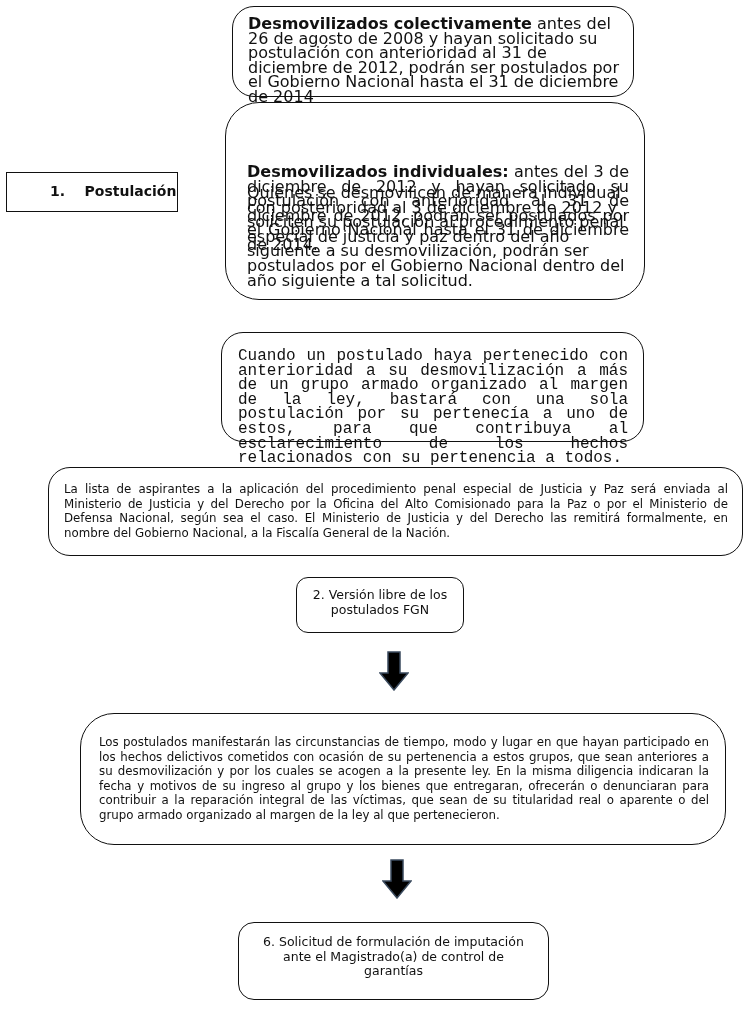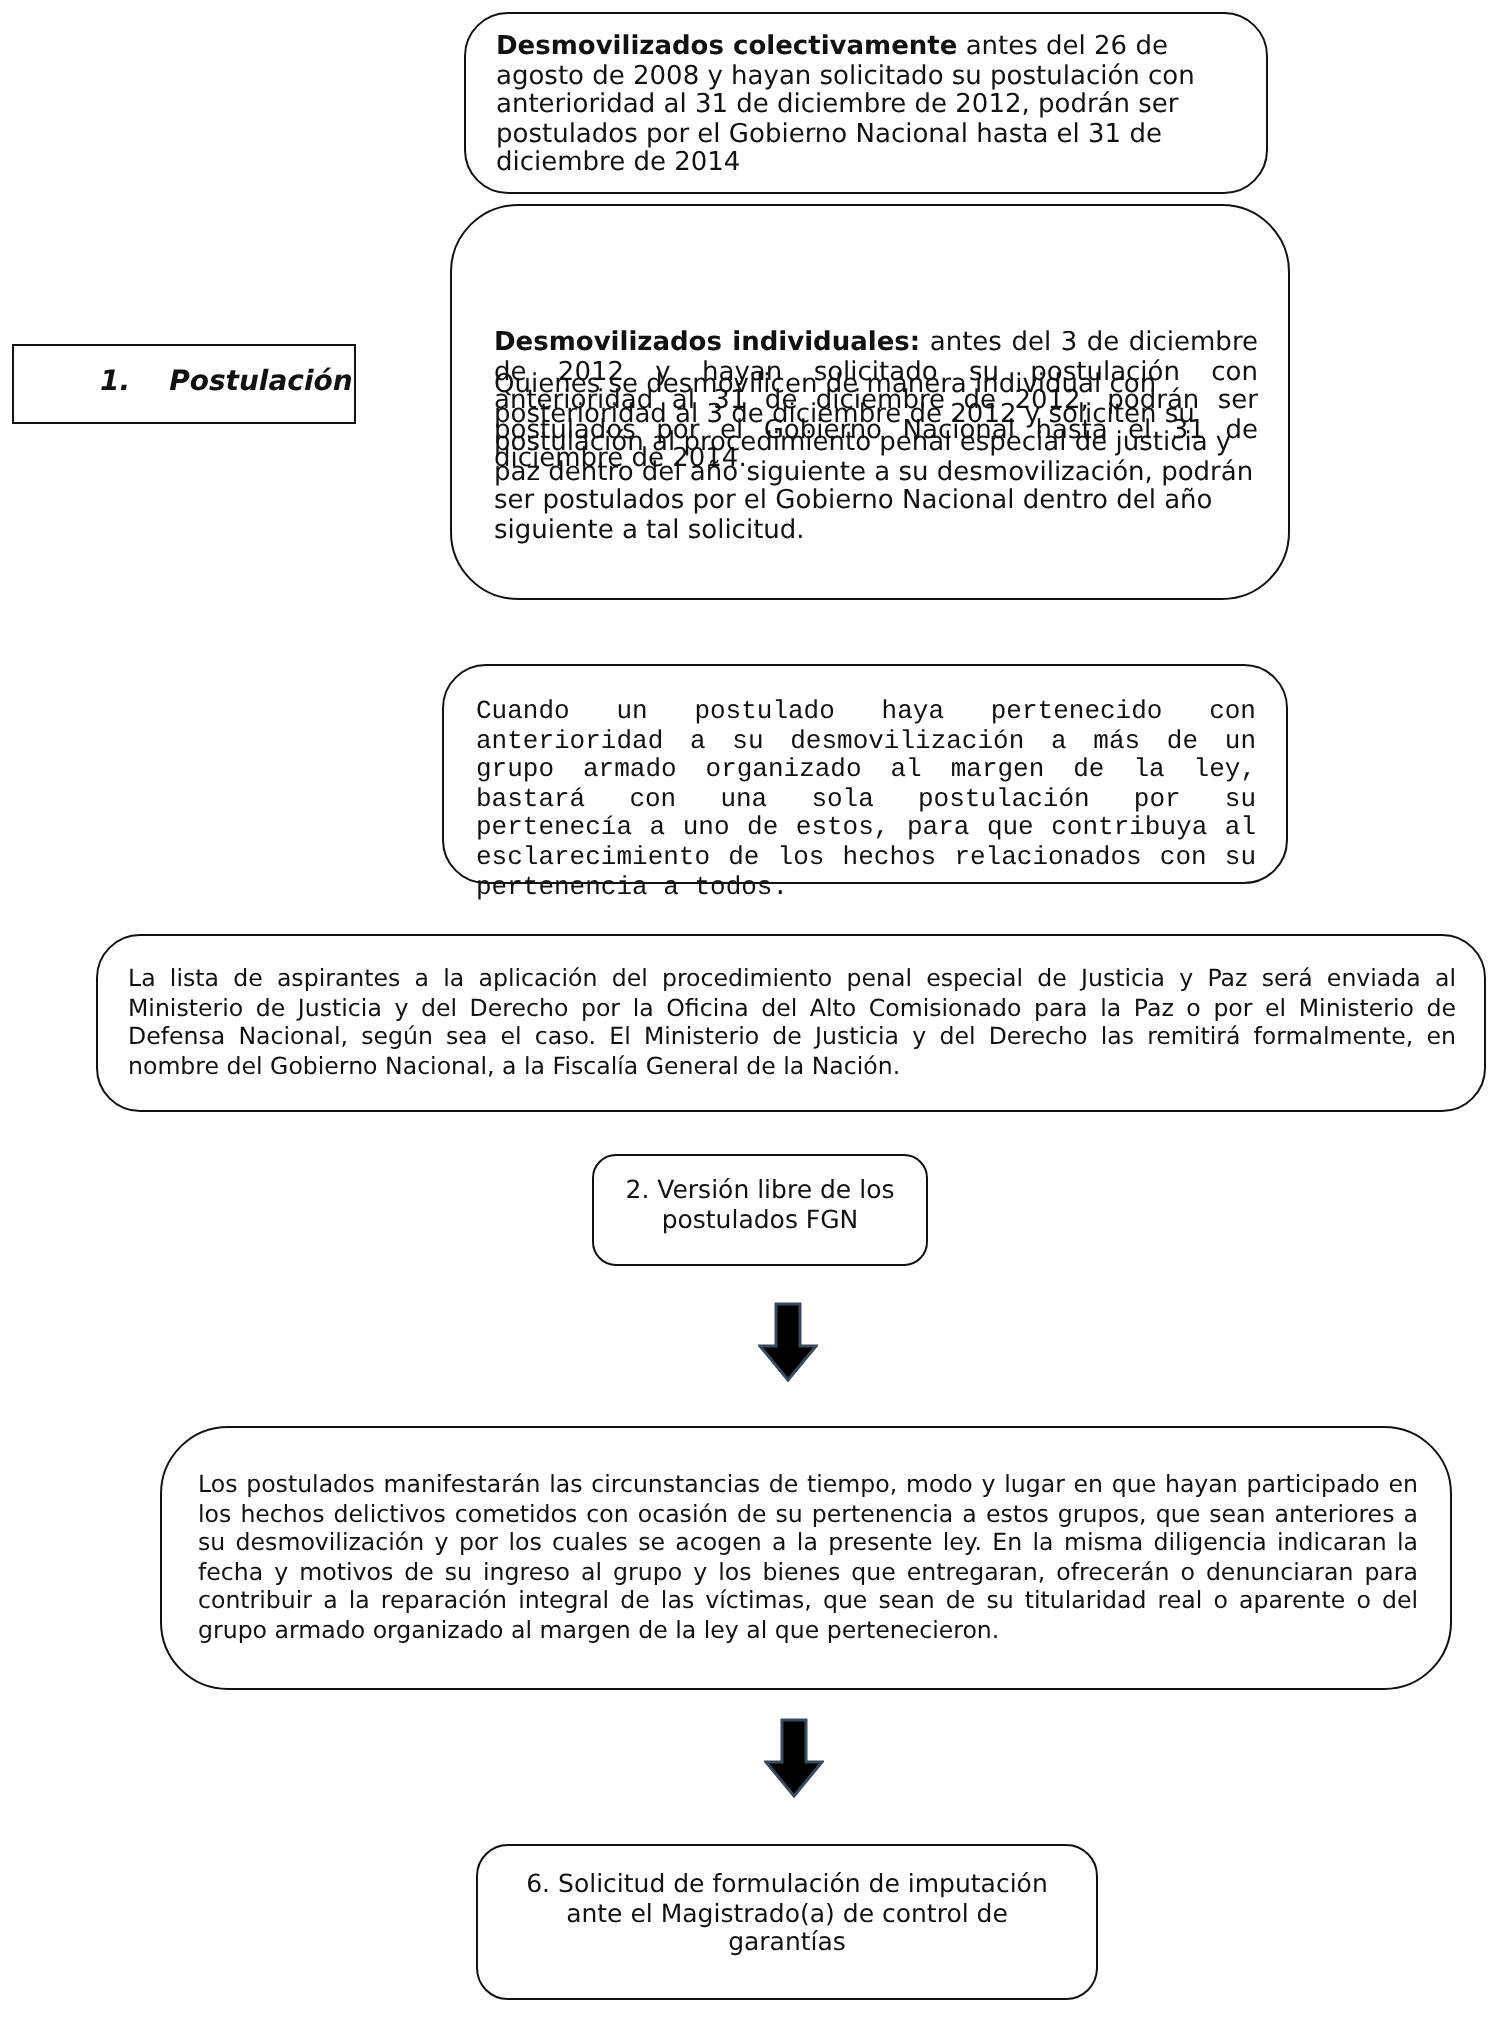"Desmovilizados colectivamente antes del" .txt { font-size: 13px -> 16px }
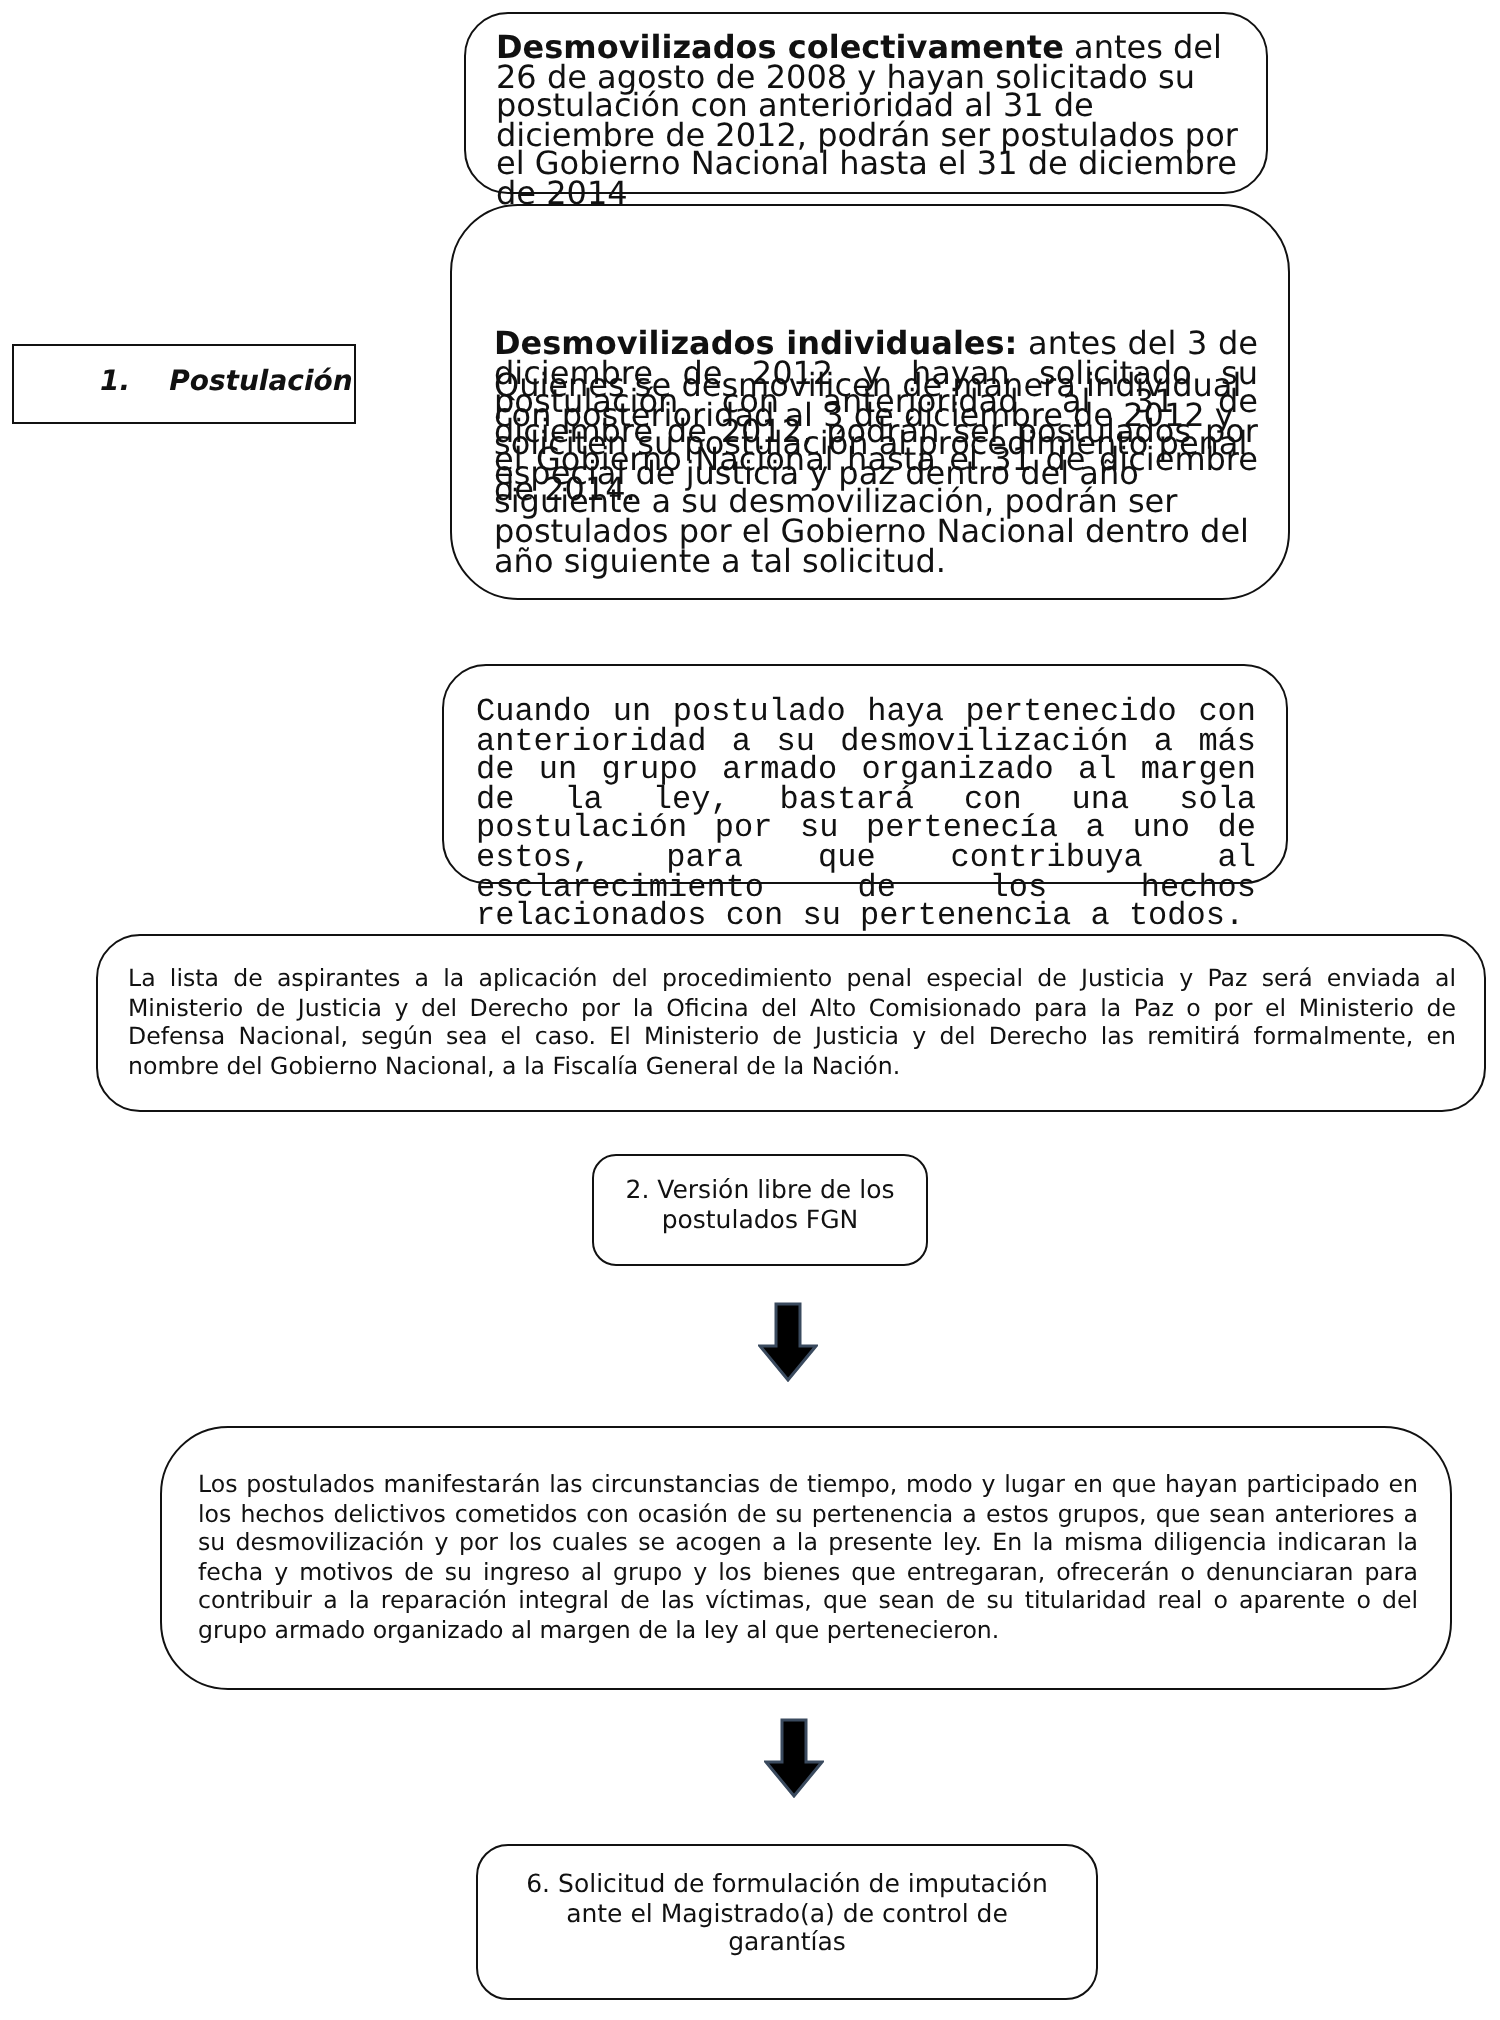"1. Postulación" div.step1 { font-style: italic -> none }
